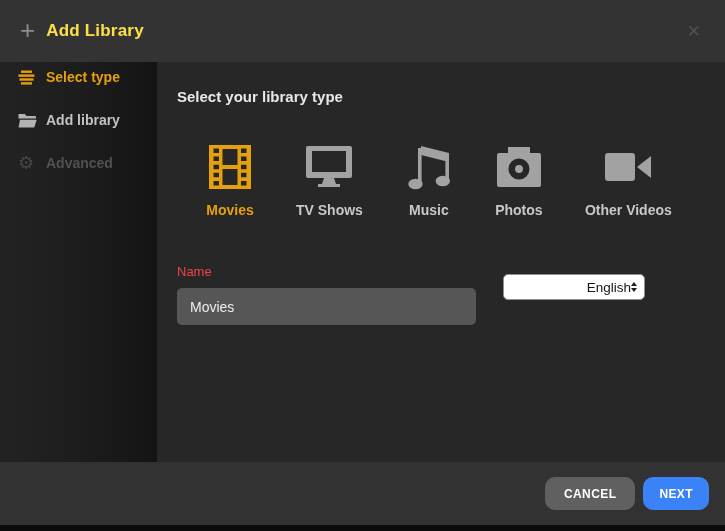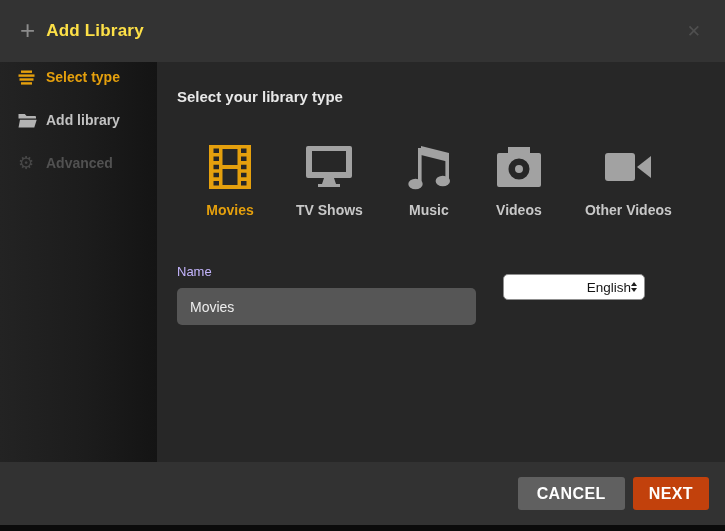"Videos" span.type-label { text: Videos -> Photos }
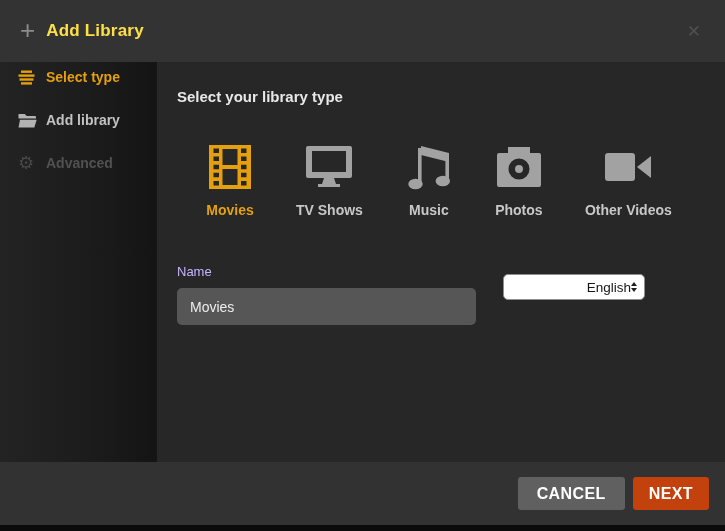"Name" .field-label { color: #c4b5fd -> #ef4444 }
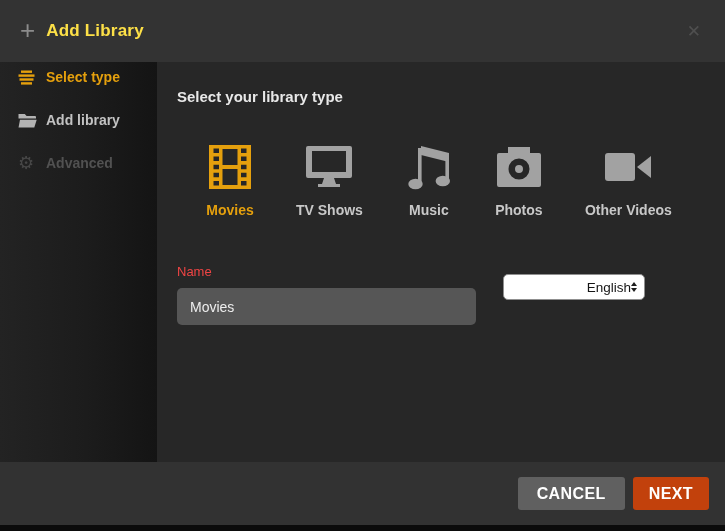"CANCEL" .btn { border-radius: 3px -> 10px; font-size: 16px -> 12px }
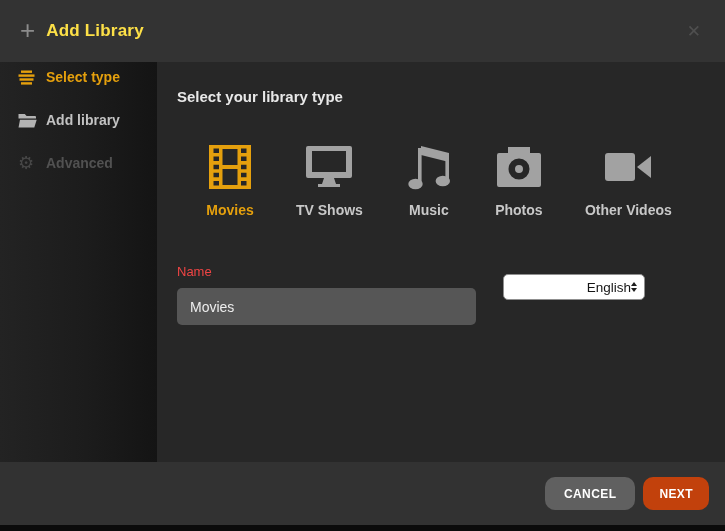"NEXT" .btn-next { background: #c2410c -> #3b82f6 }
